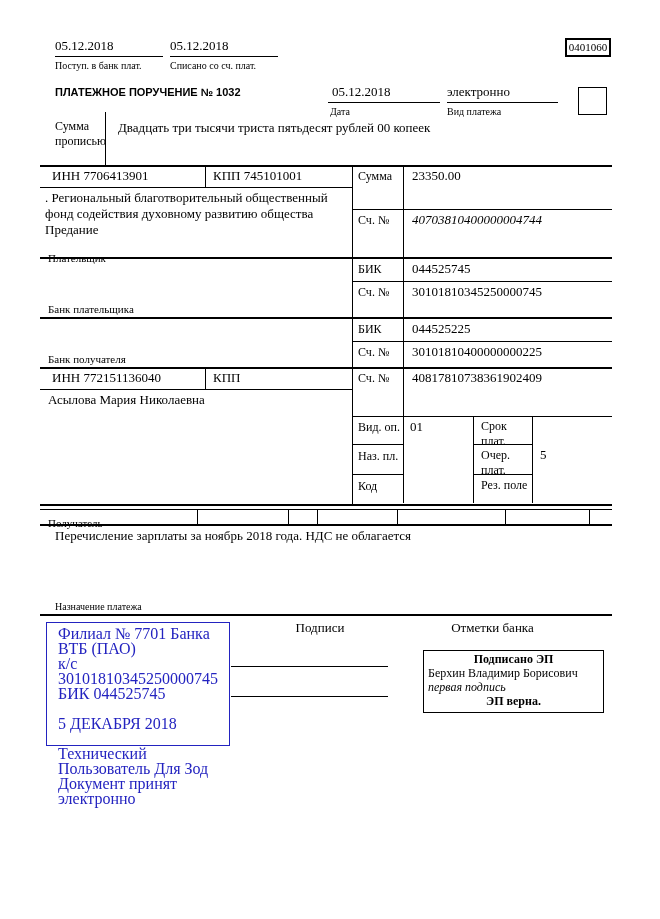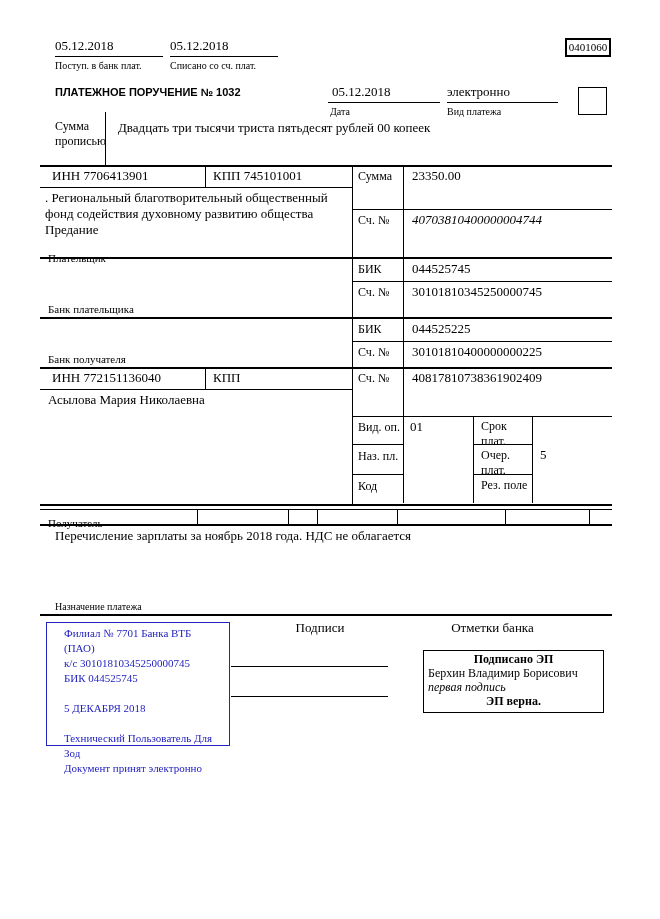"Филиал № 7701 Банка ВТБ" .bluebox { font-size: 11px -> 16px; padding: 3px 17px -> 3px 11px }
